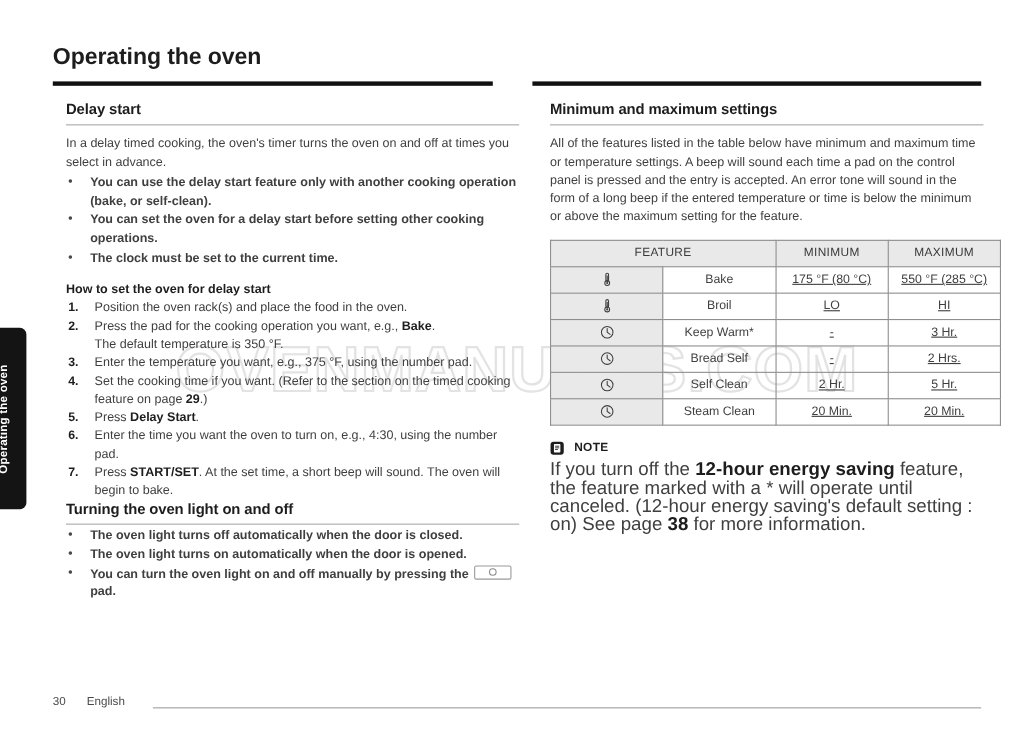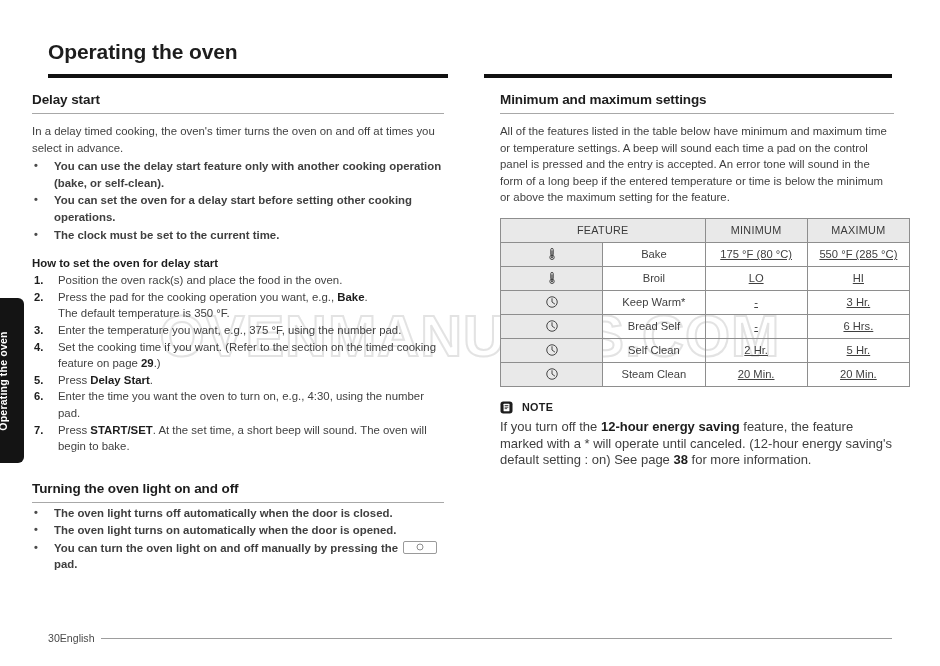"Delay start" #col-left { left: 32px -> 60px }
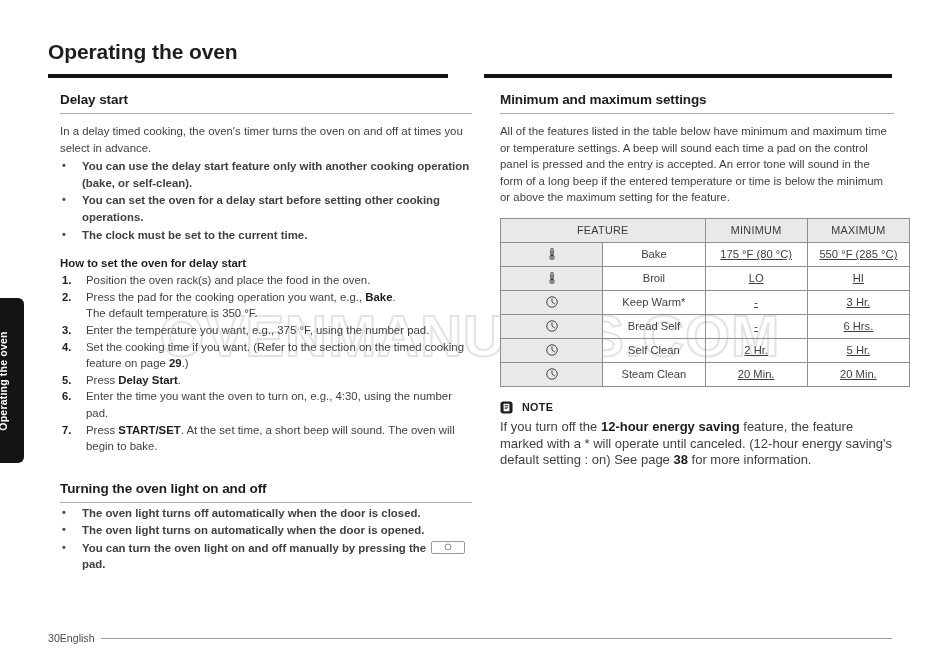"6 Hrs." td.minmax { text: 6 -> 2 }
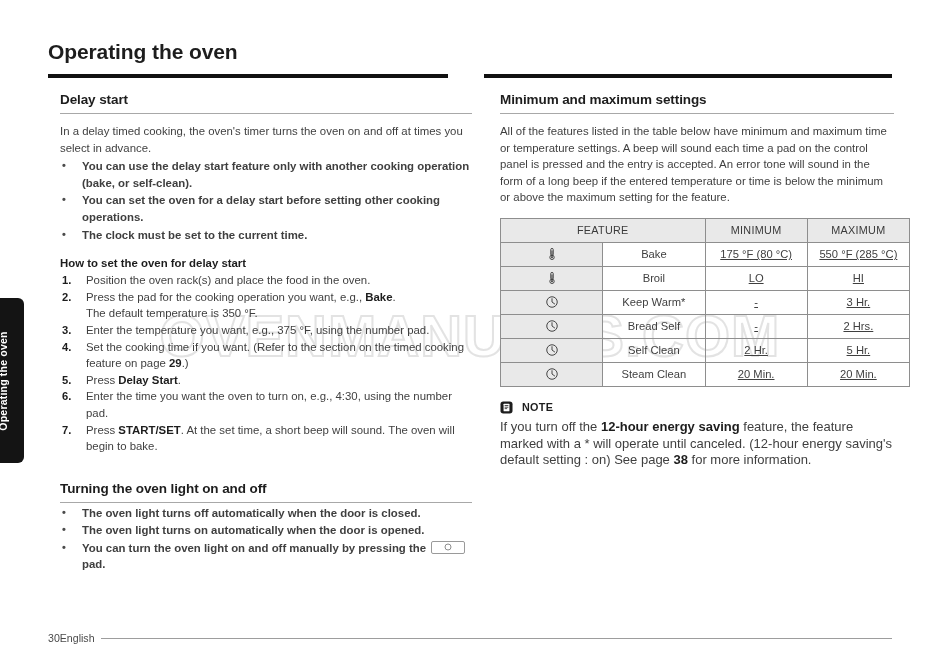"If you turn off the" .note-body { font-size: 13px -> 17px }
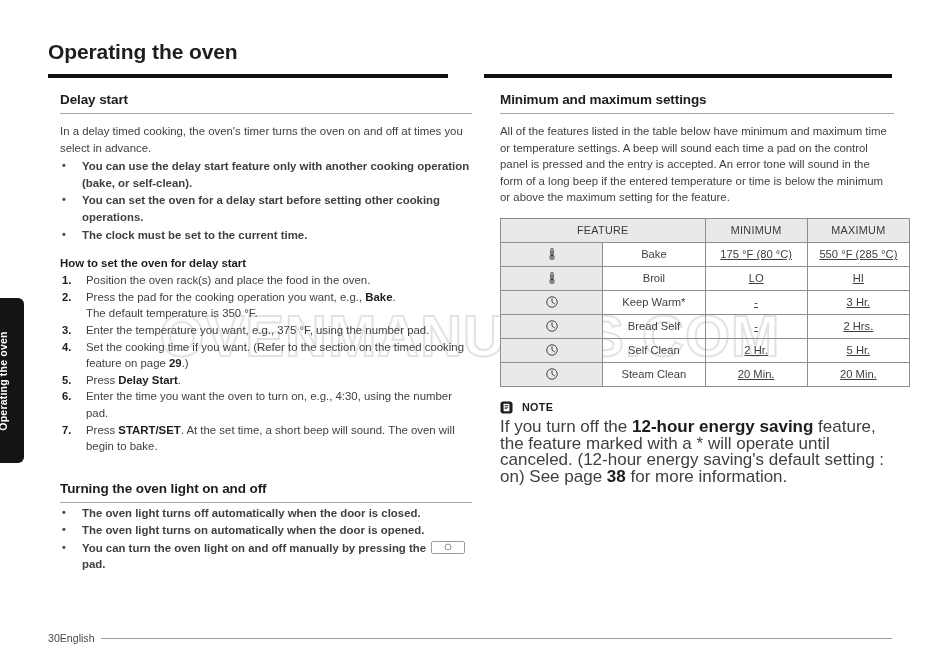"Turning the oven light on" h2.sec.spaced { margin-top: 26px -> none }
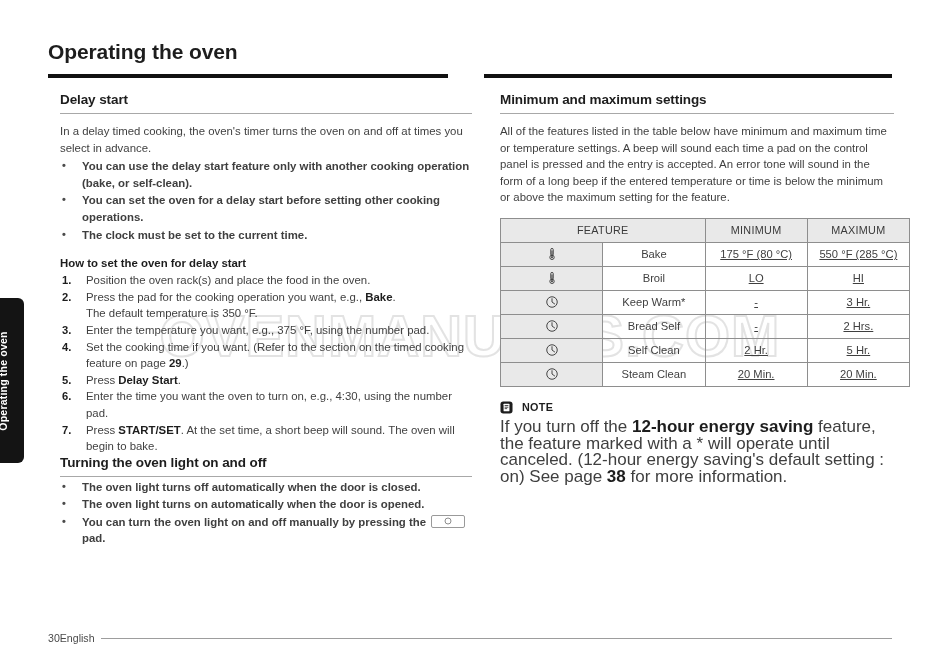"30" #footer { align-items: center -> flex-end; gap: 0 -> 19px }
